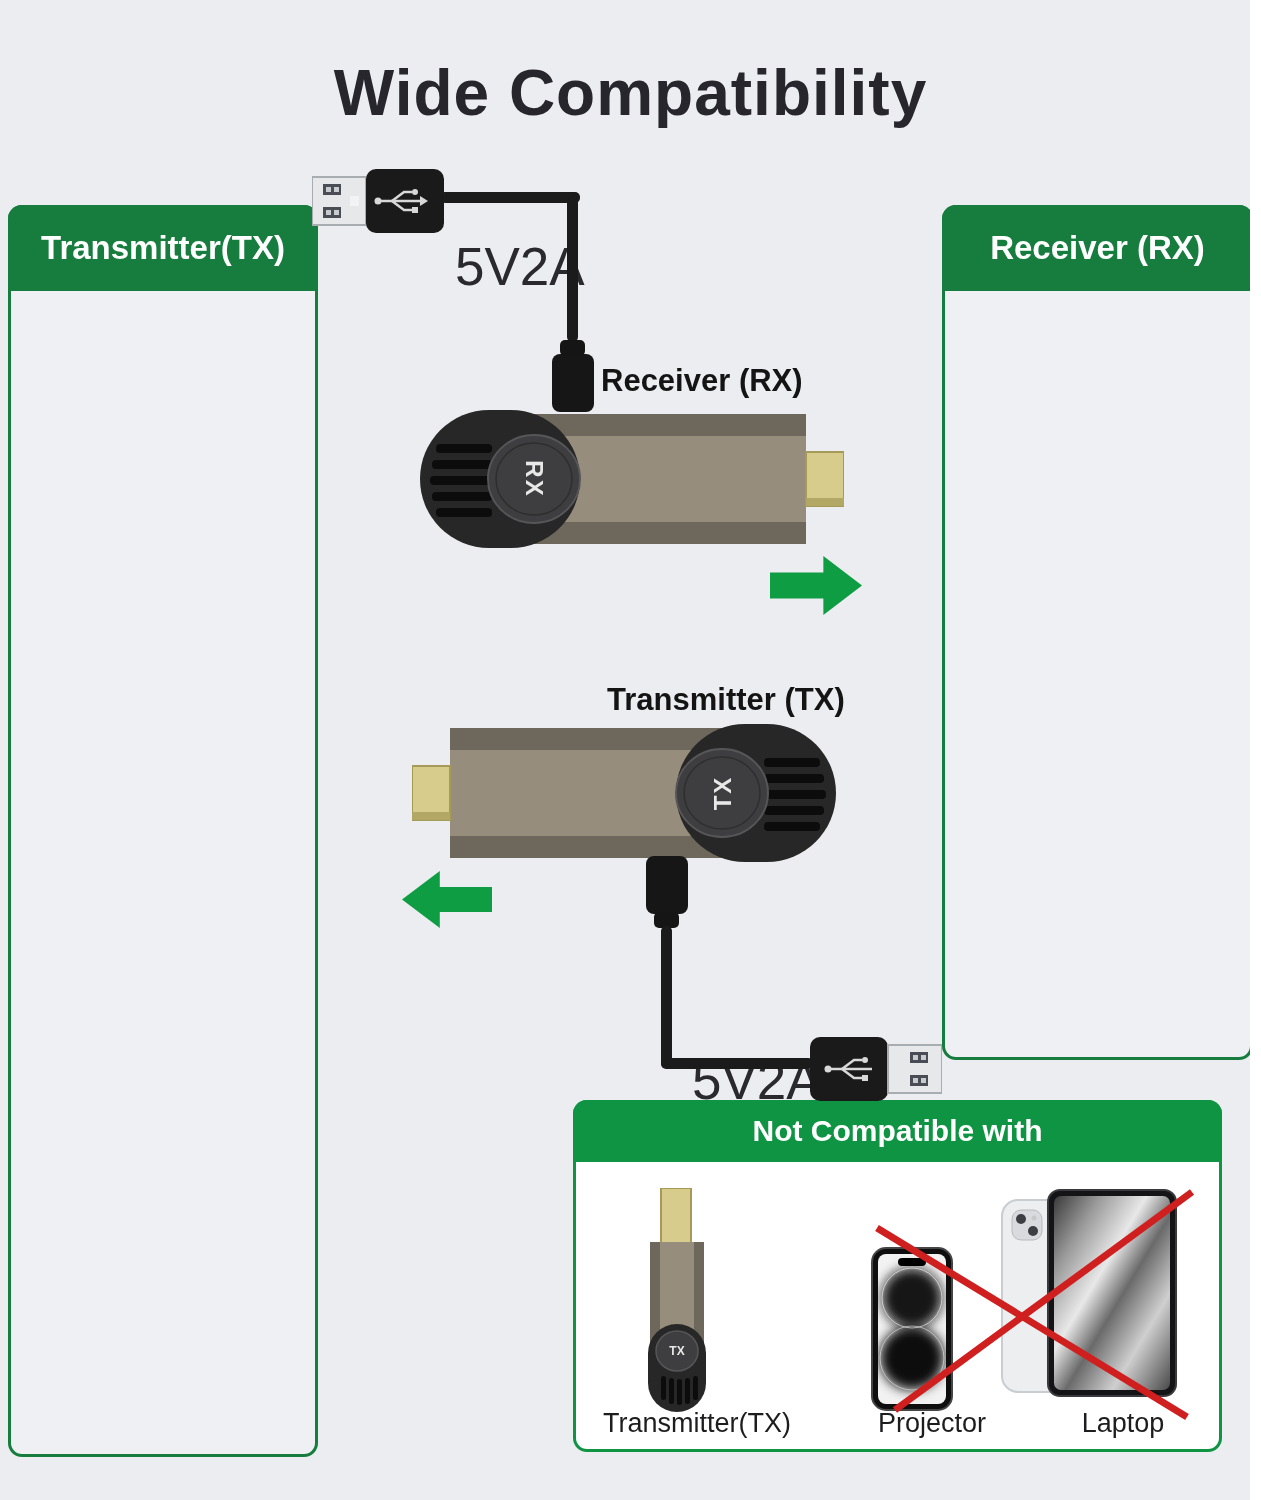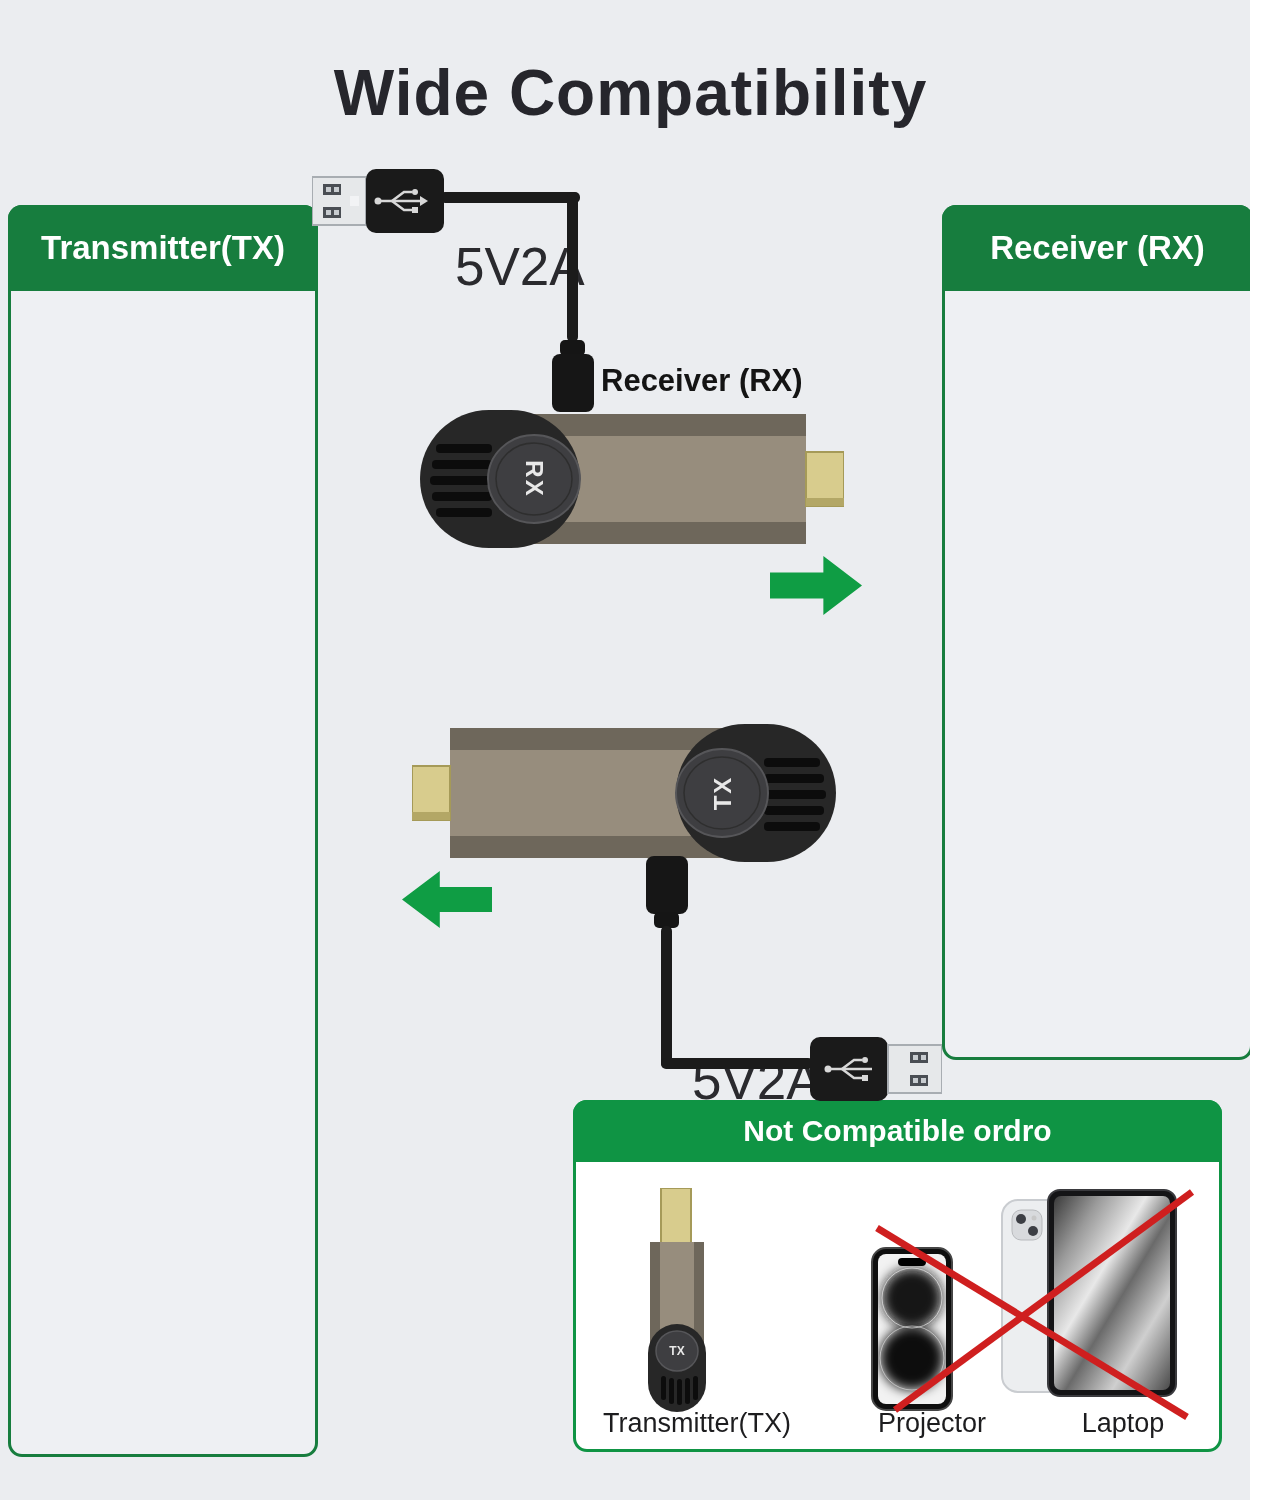"Transmitter (TX)" div.abs { html: none -> <div>Transmitter (TX)</div> }
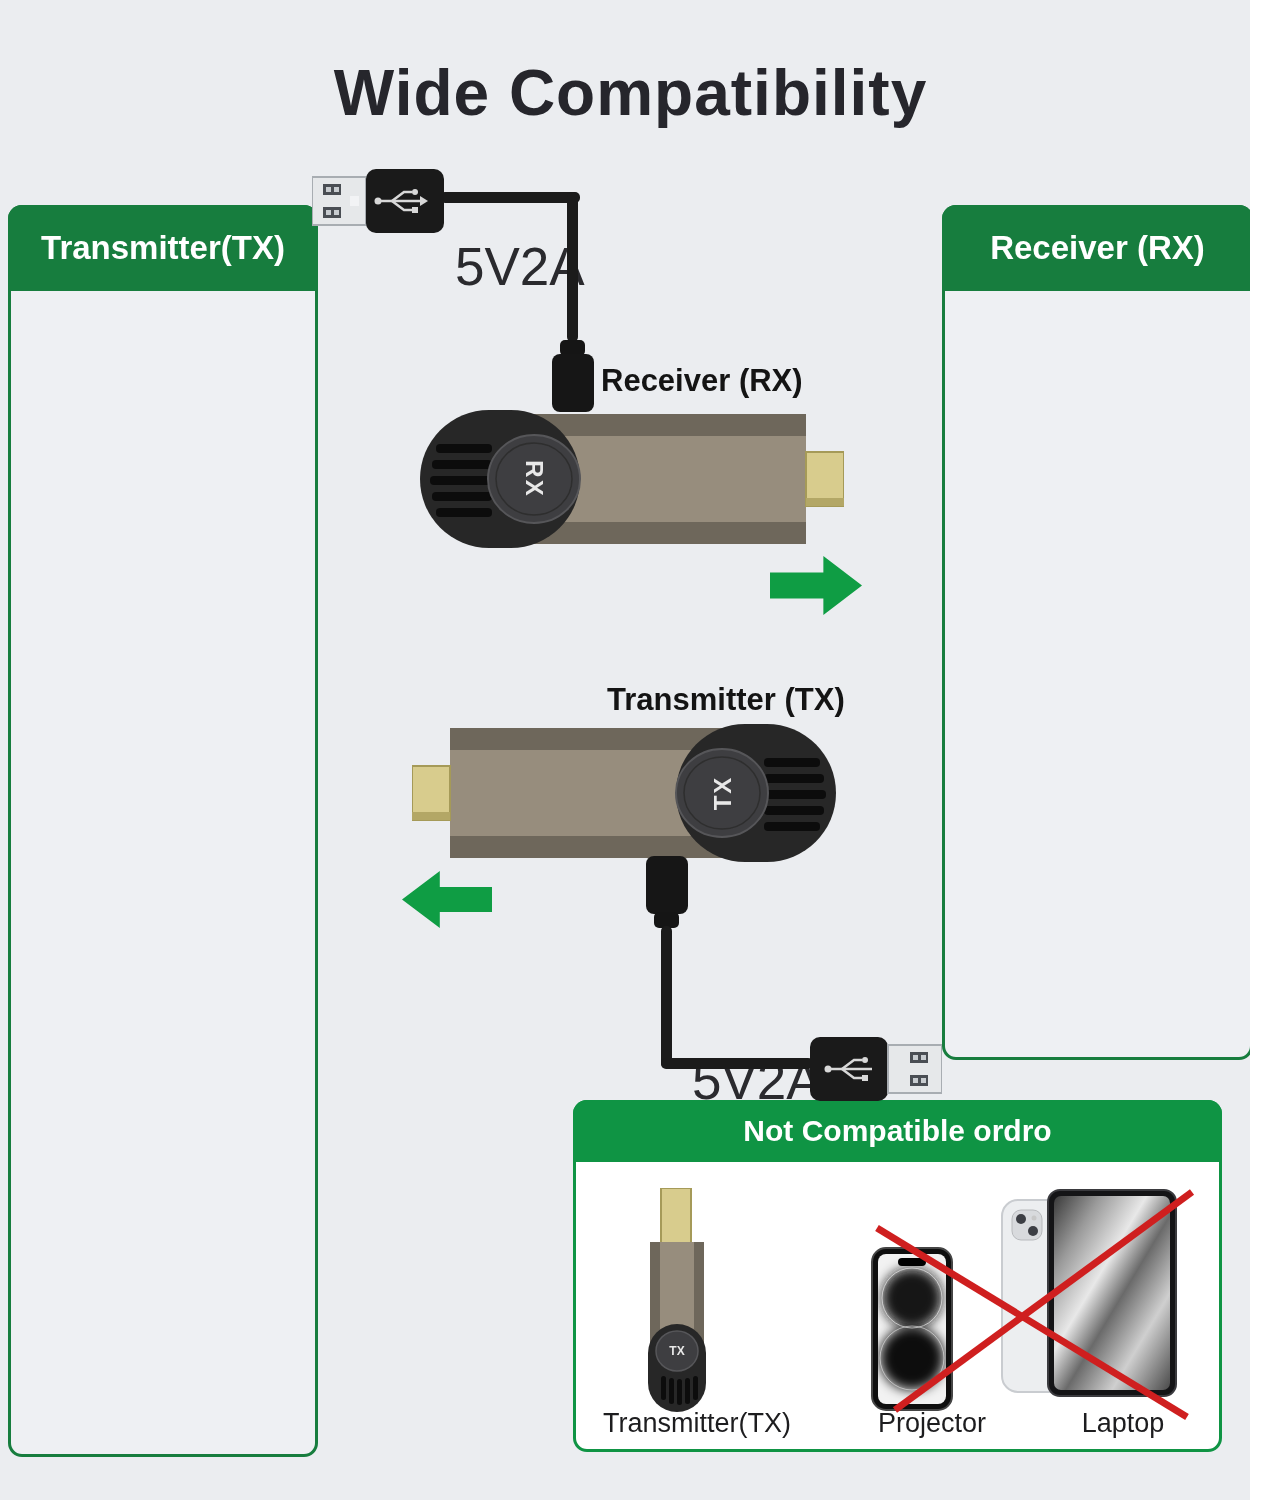"Not Compatible ordro" div.panel-header { text: ordro -> with }
